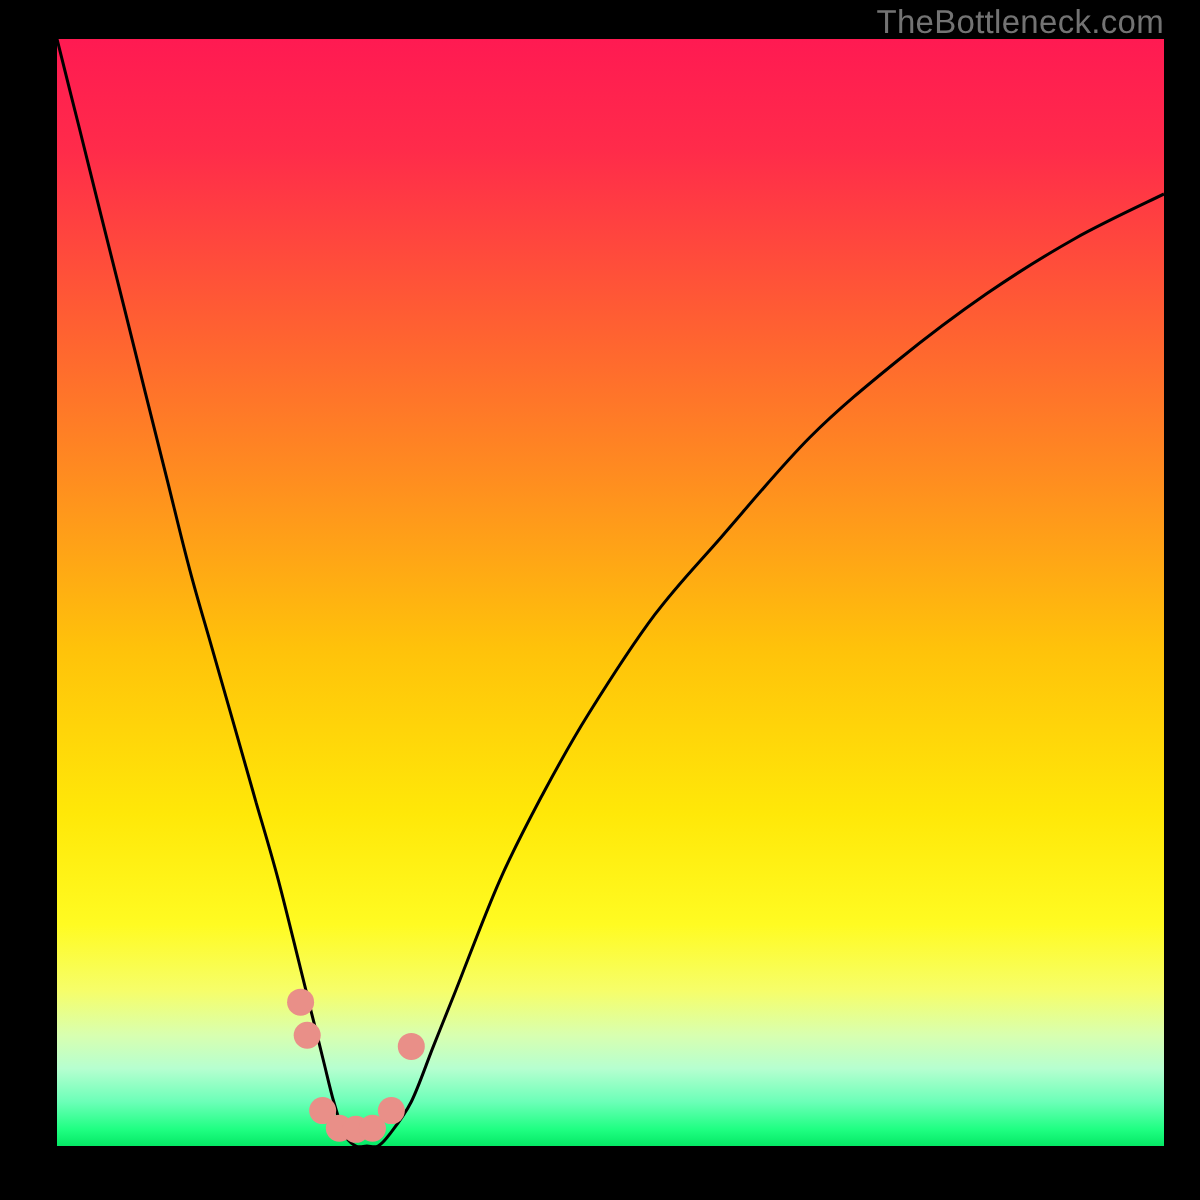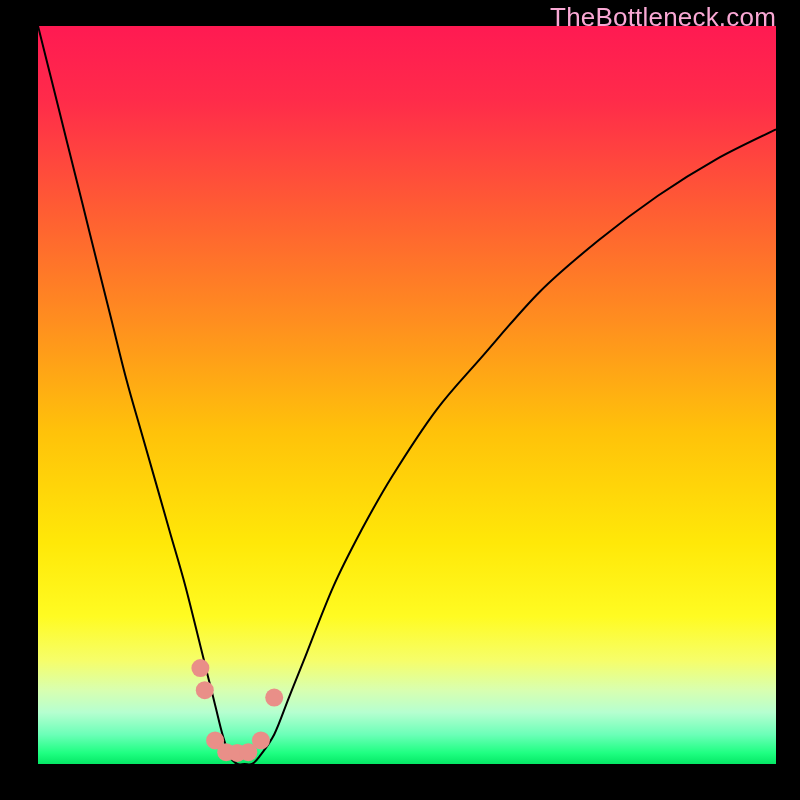"TheBottleneck.com" .watermark { color: #f9a8d4 -> #737373; font-size: 26px -> 22px }
